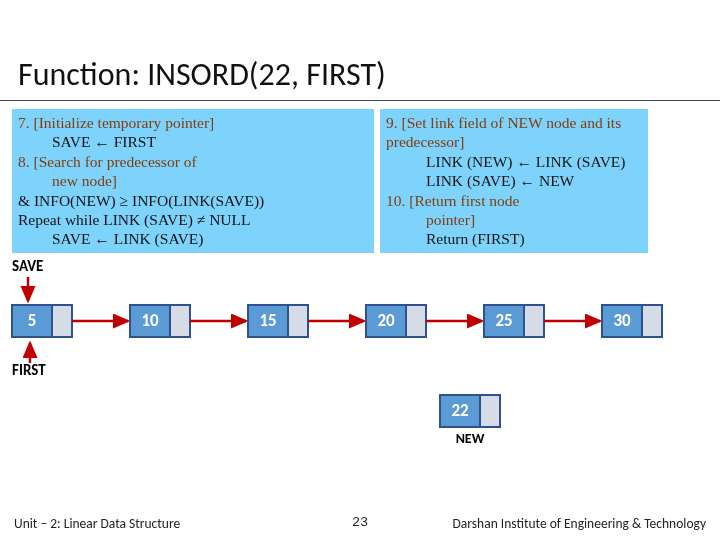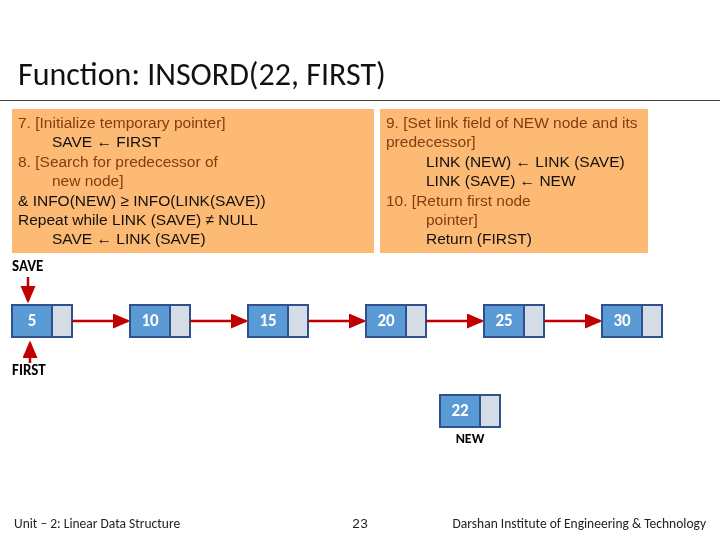"7. [Initialize temporary pointer]" .codebox { background: #fdba74 -> #7dd3fc; font-family: Liberation Sans, sans-serif -> Liberation Serif, serif }
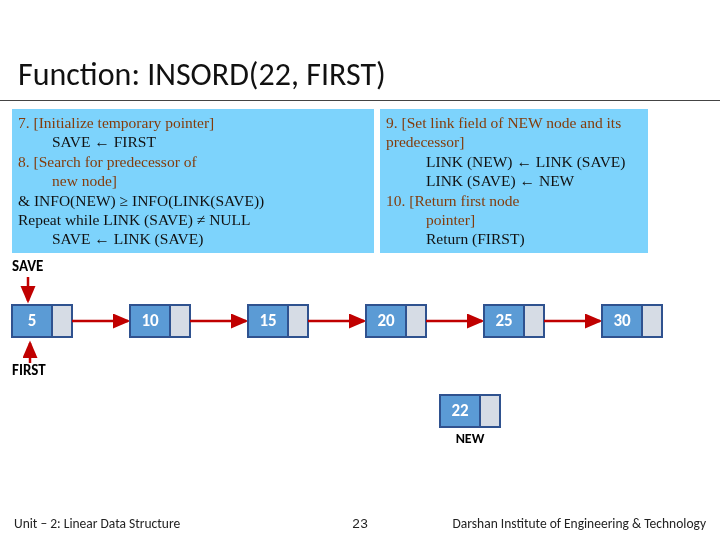"Unit – 2: Linear Data" .footer { align-items: flex-end -> flex-start }
